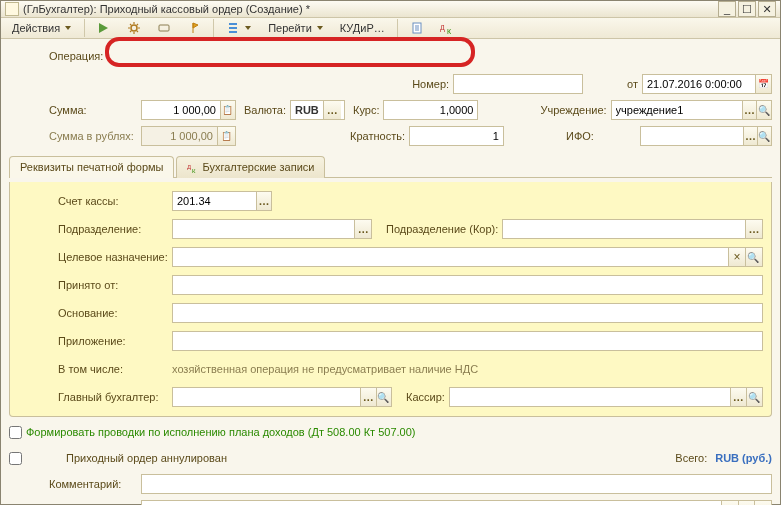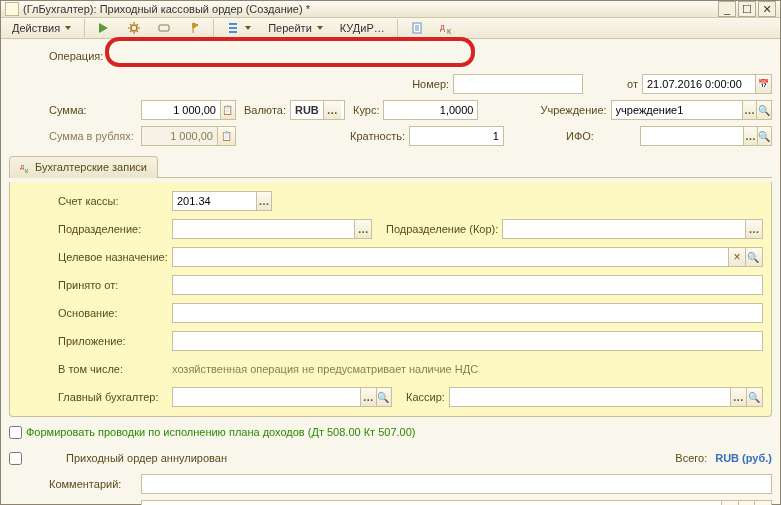"Реквизиты печатной формы" div.tab { html: none -> <div>Реквизиты печатной формы</div> }
